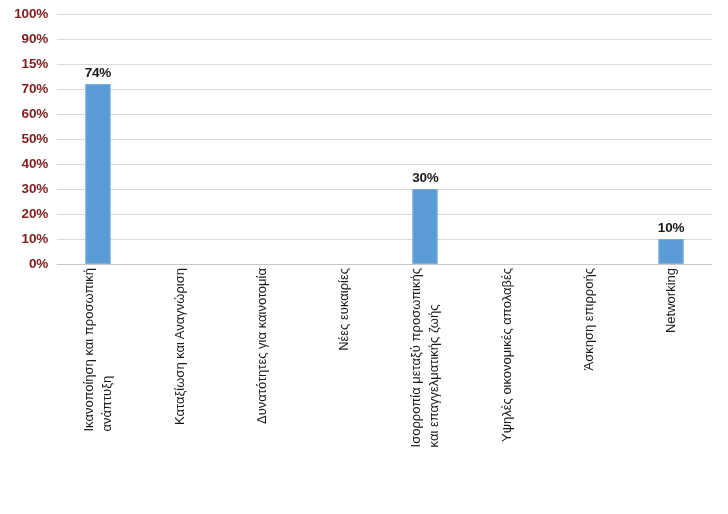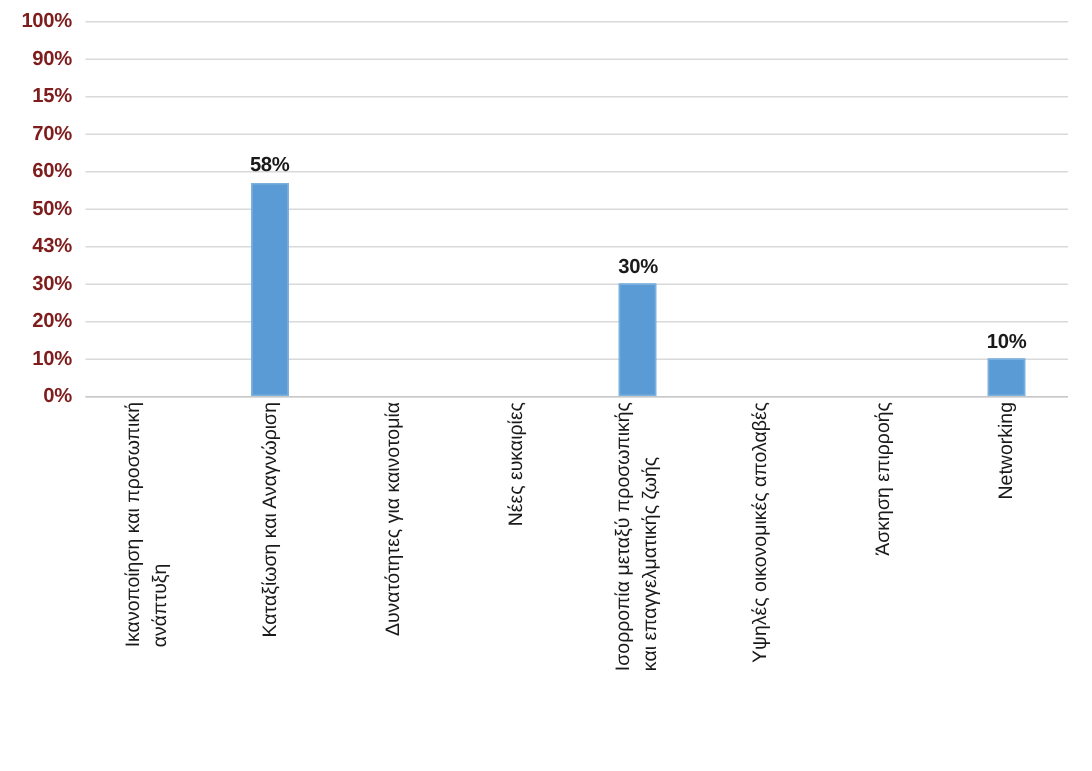"74%" div.bar-slot { html: none -> <div> <div></div> <div>74%</div> </div> }
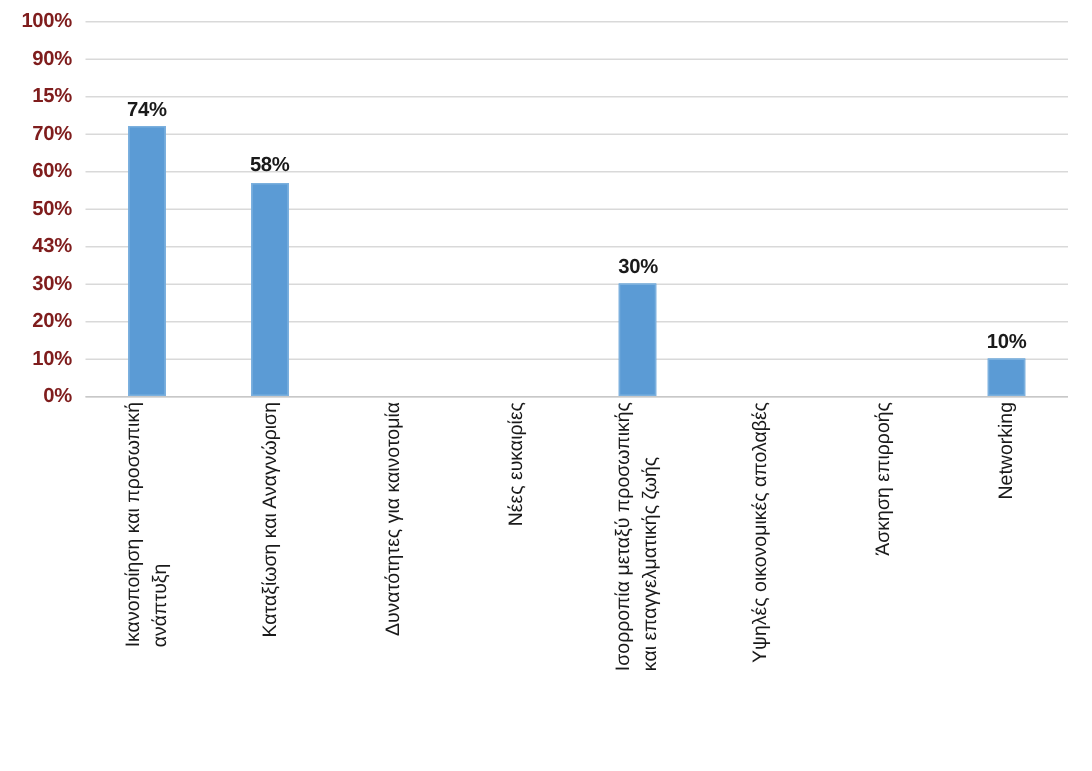"58%" div.bar-slot { html: <div> <div></div> <div>58%</div> </div> -> none }
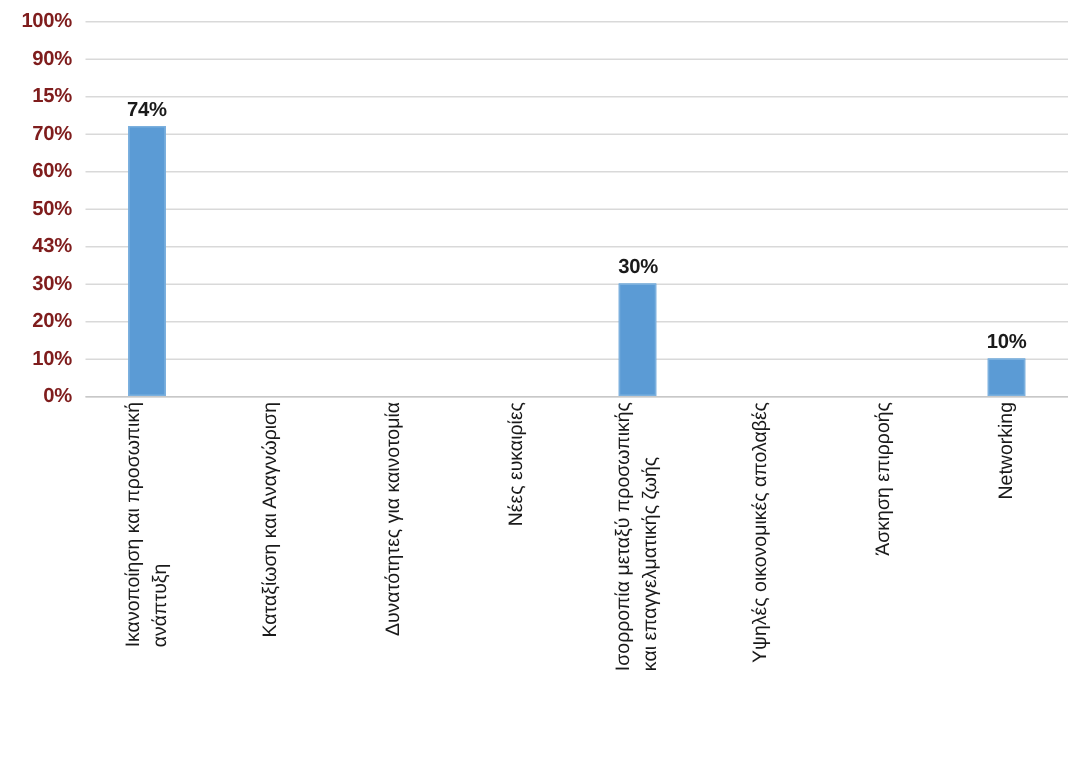"43%" div.y-tick { text: 43% -> 40% }
